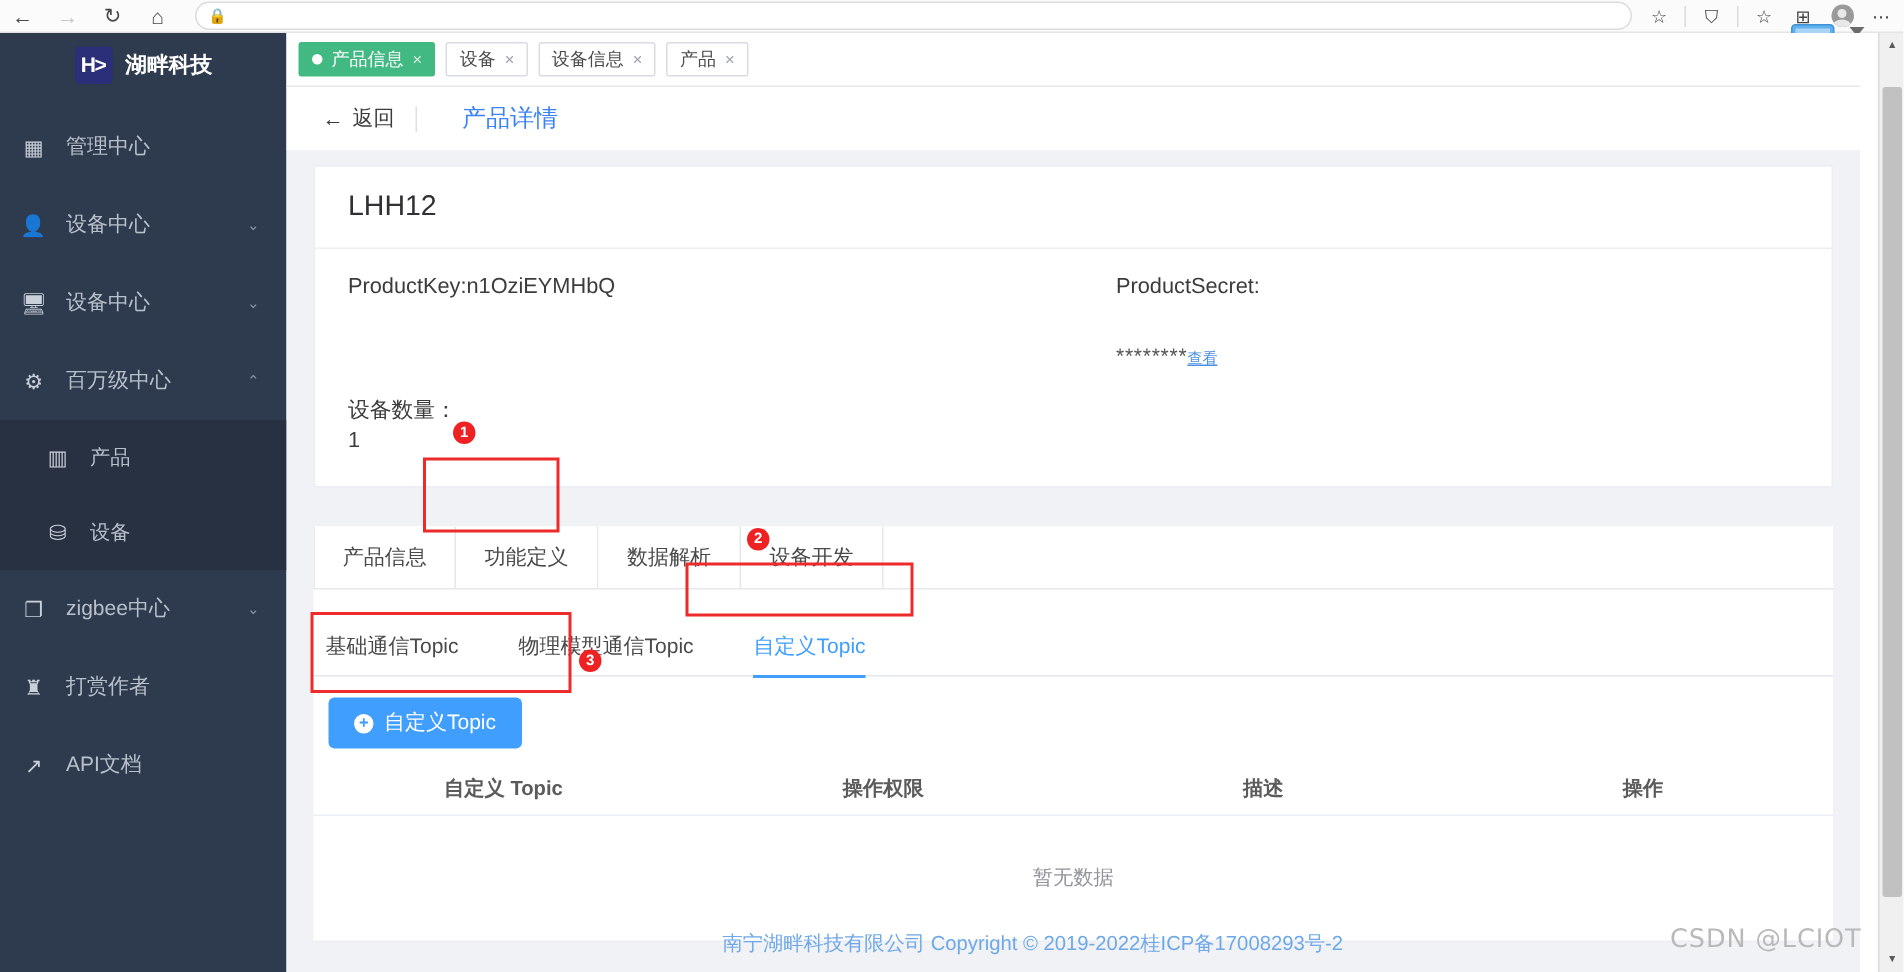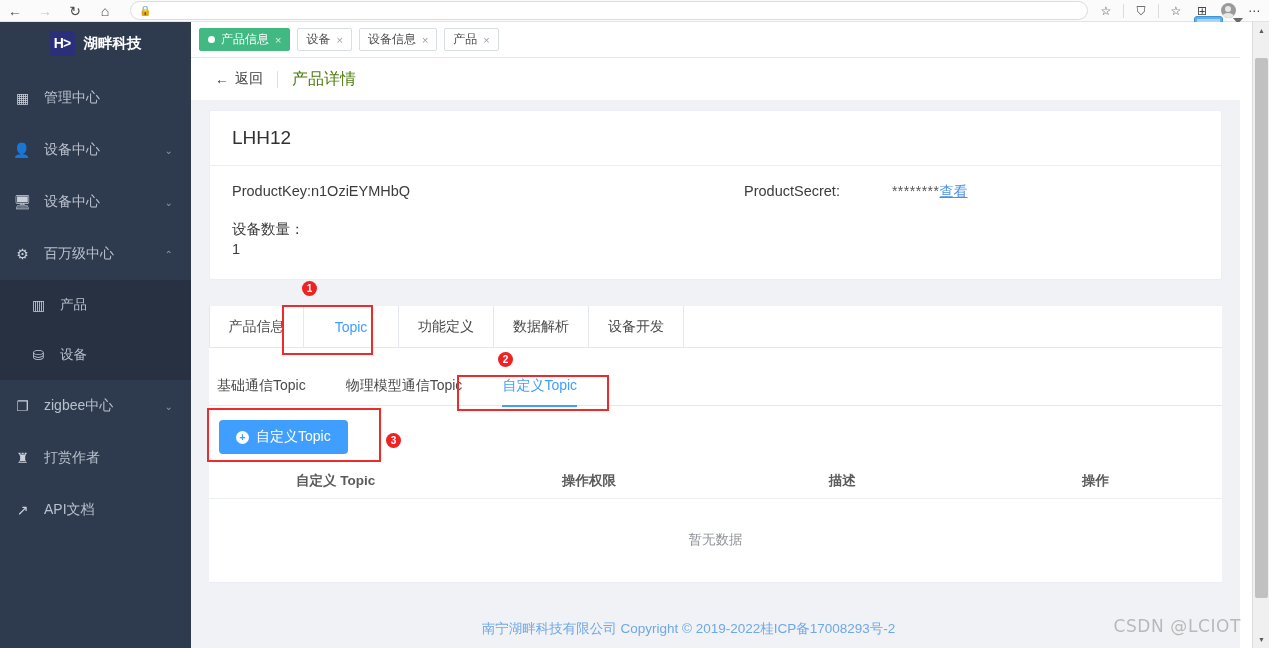"产品详情" .crumb .title { color: #4d7c0f -> #3b82f6; margin-left: none -> 16px }
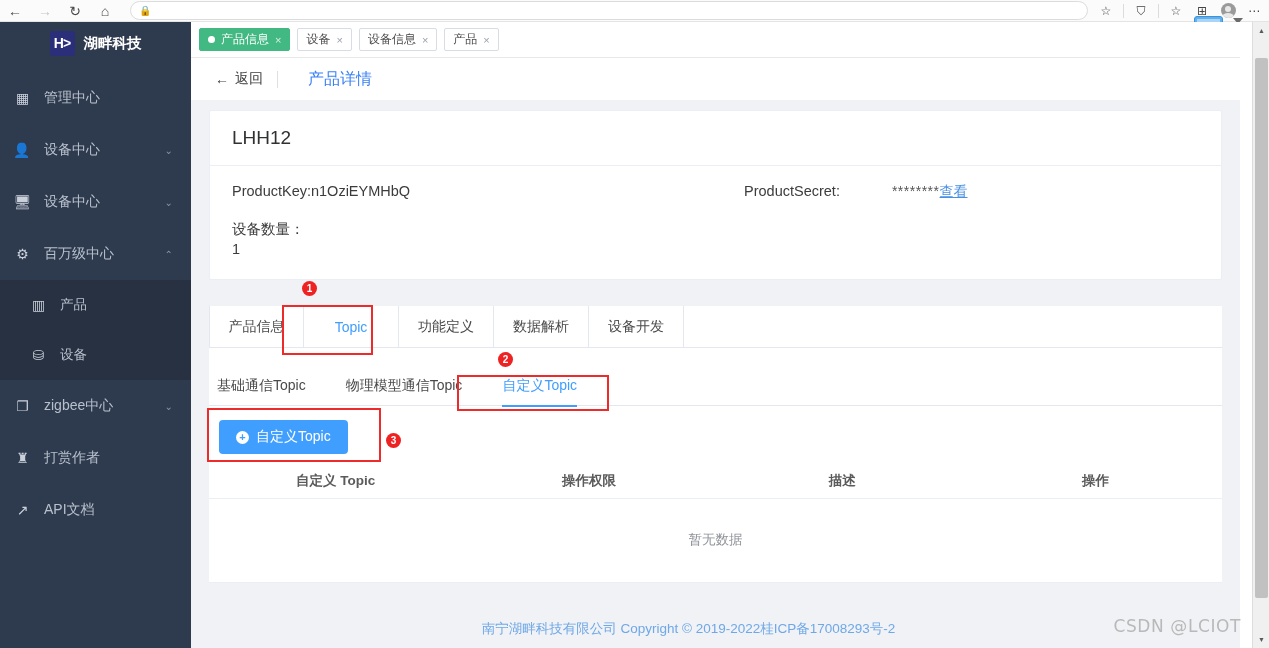"ProductSecret:" .kv-right { flex-direction: none -> column; gap: 52px -> 30px }
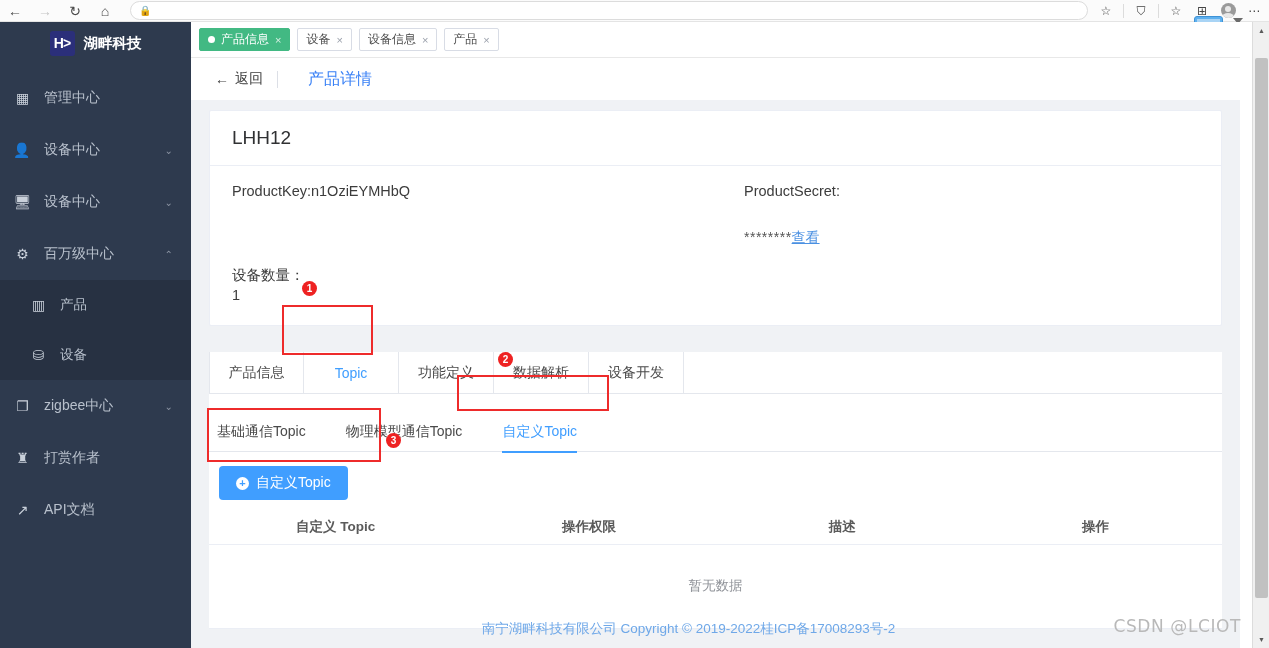"查看" .link { font-size: 14px -> 10px }
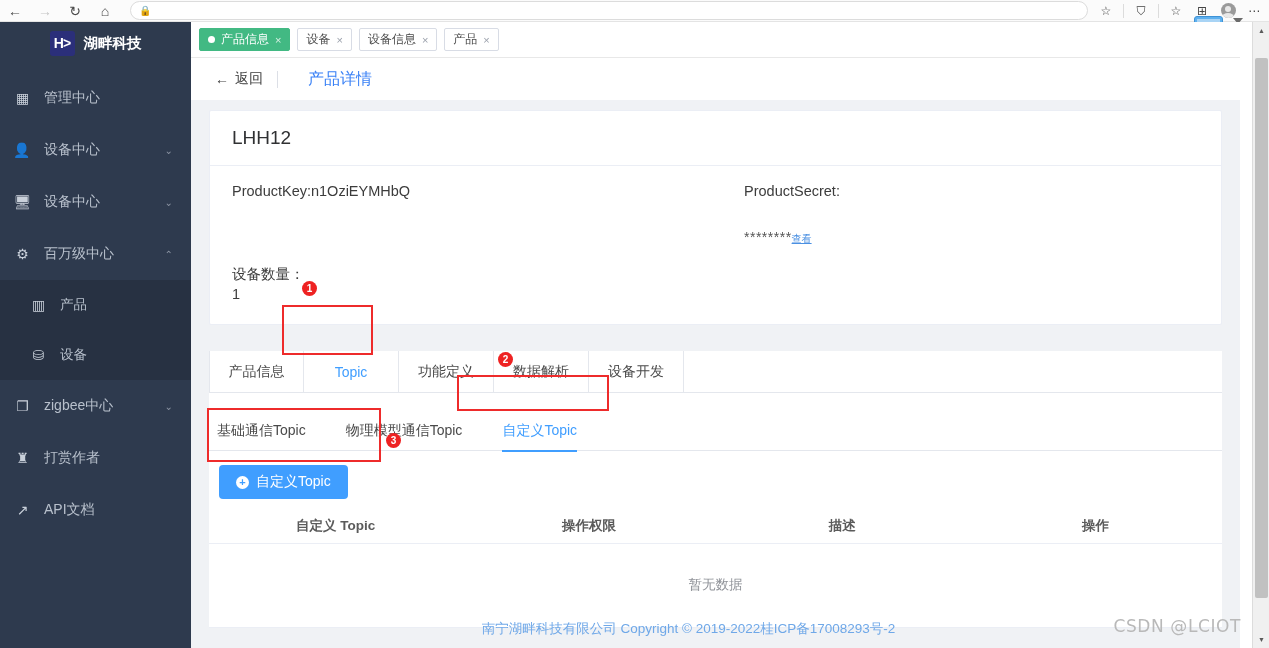"Topic" div.big-tab { html: <div>Topic</div> -> none }
